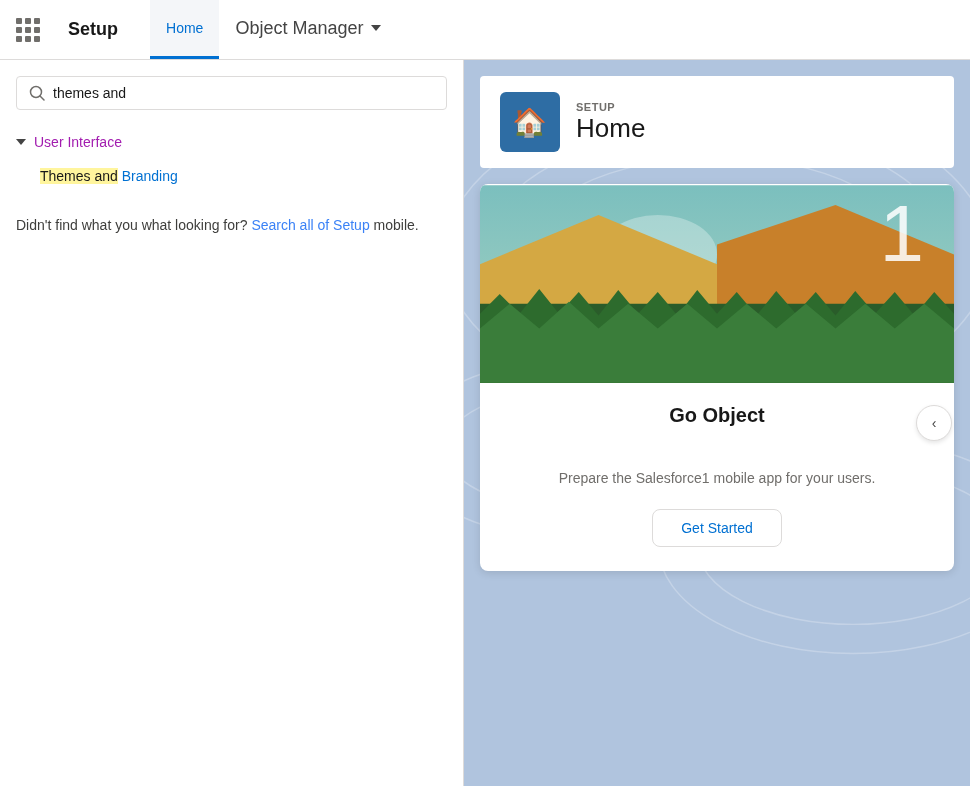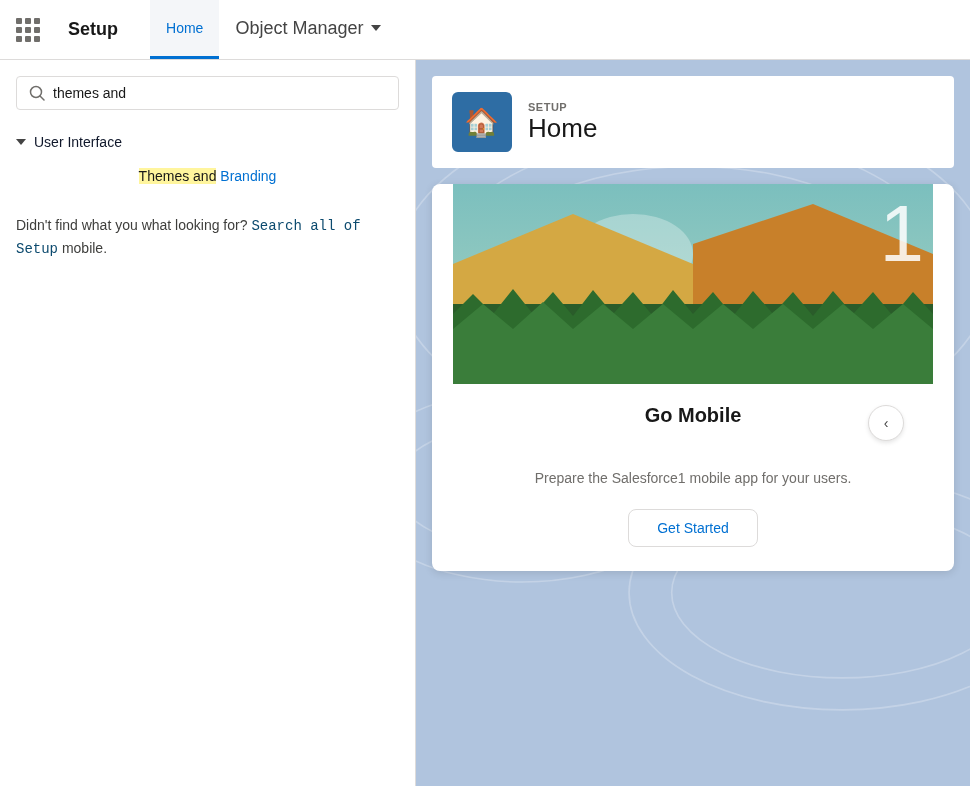"themes and" .sidebar { width: 416px -> 464px }
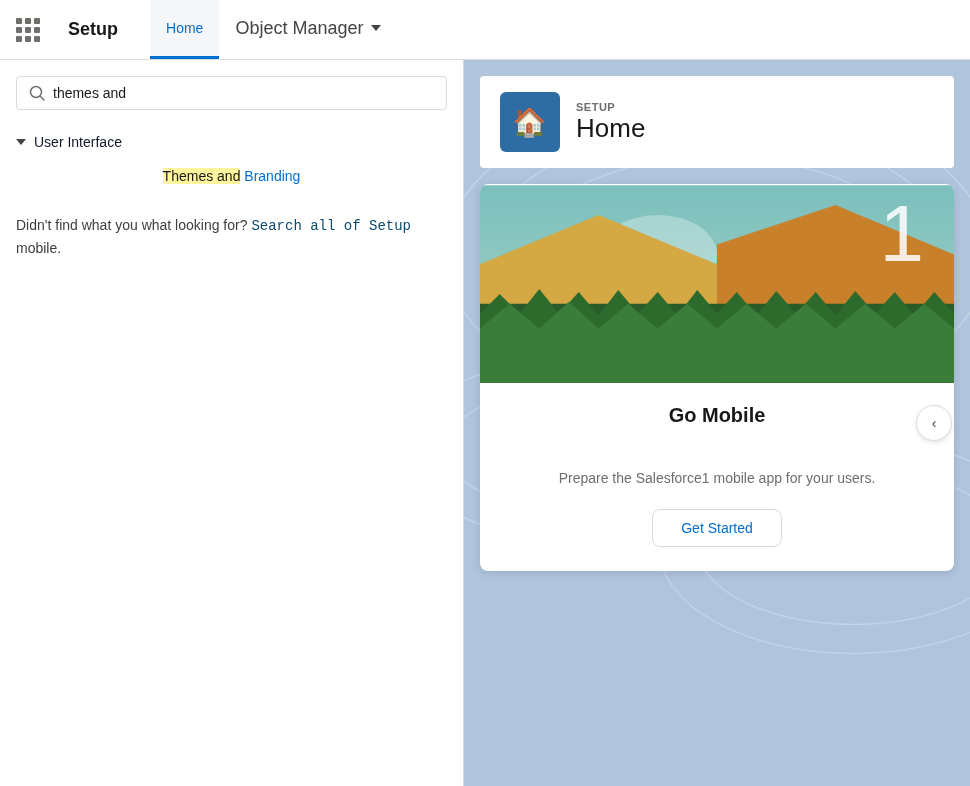"User Interface" .section-title { color: #0f172a -> #a21caf }
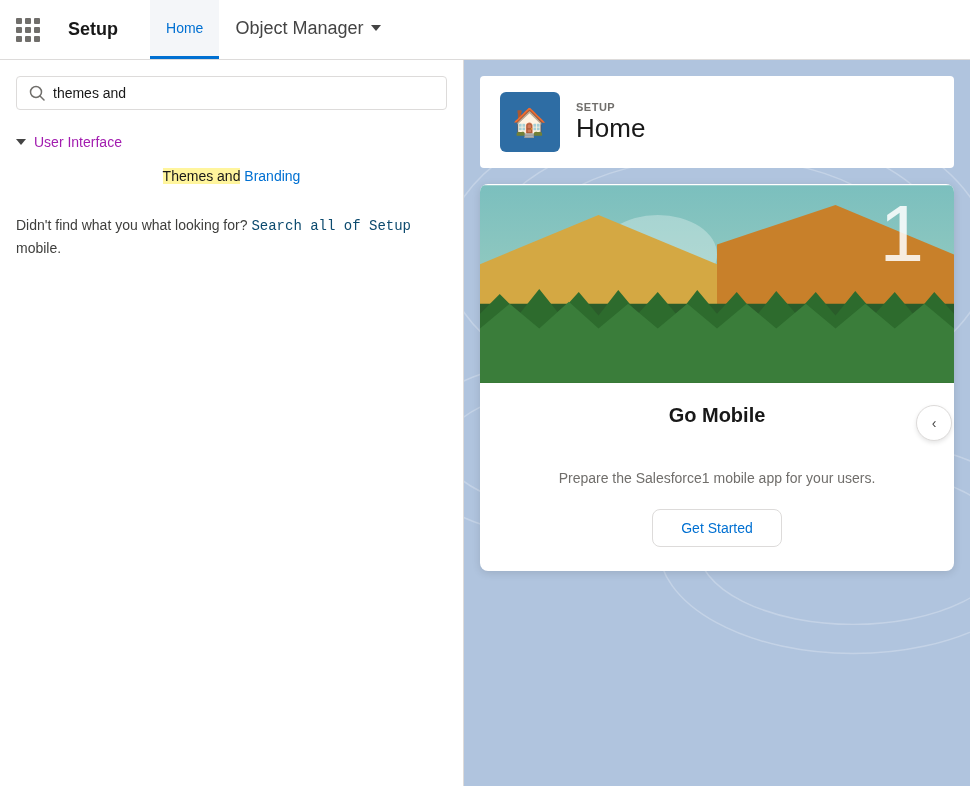"Themes and Branding" .menu-item { text-align: center -> none }
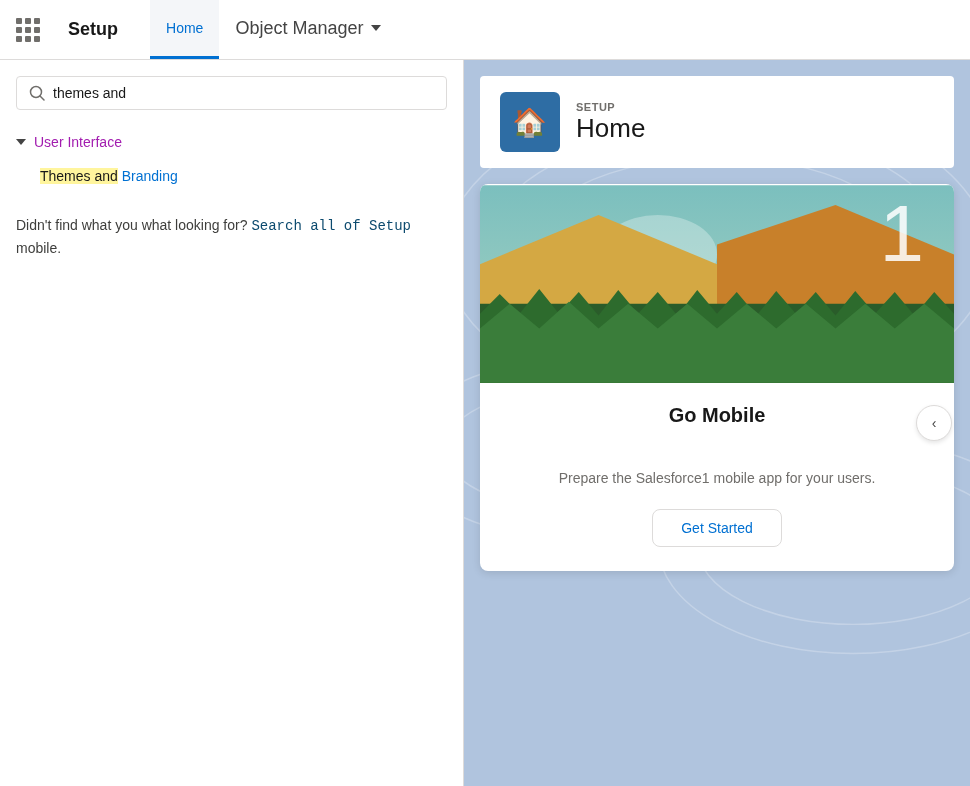"Search all of Setup" .not-found-text a { color: #0c4a6e -> #3b82f6; font-family: Liberation Mono, monospace -> none }
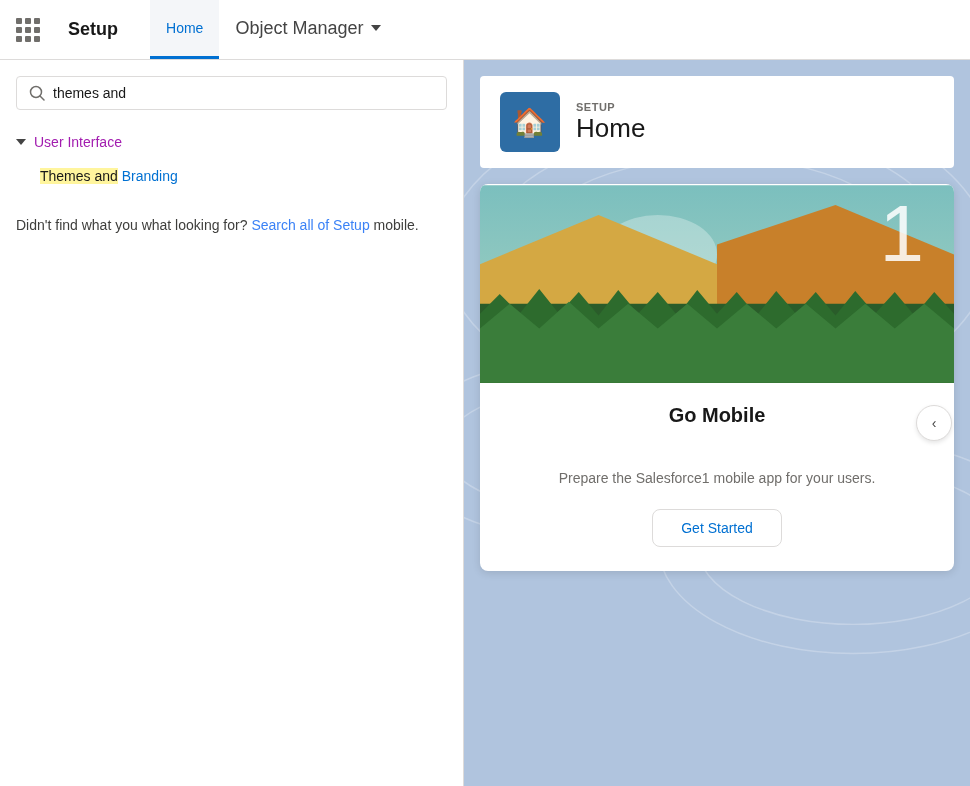"Go Mobile" div.card-title { text: Mobile -> Object }
